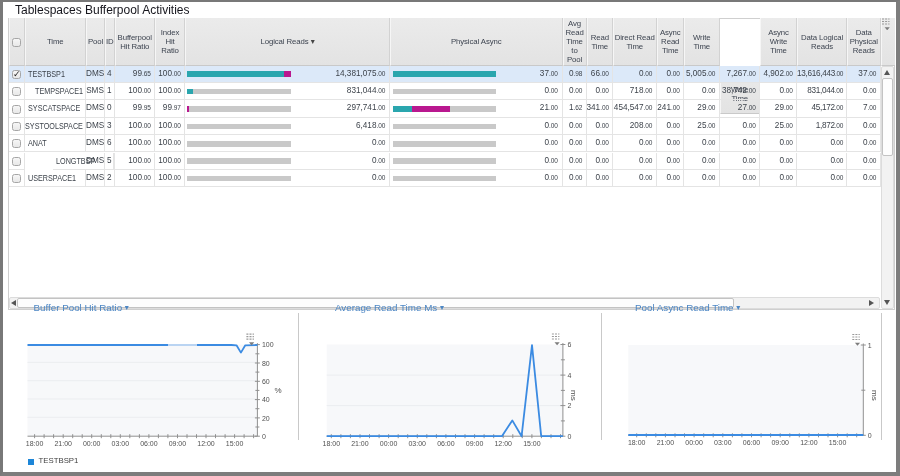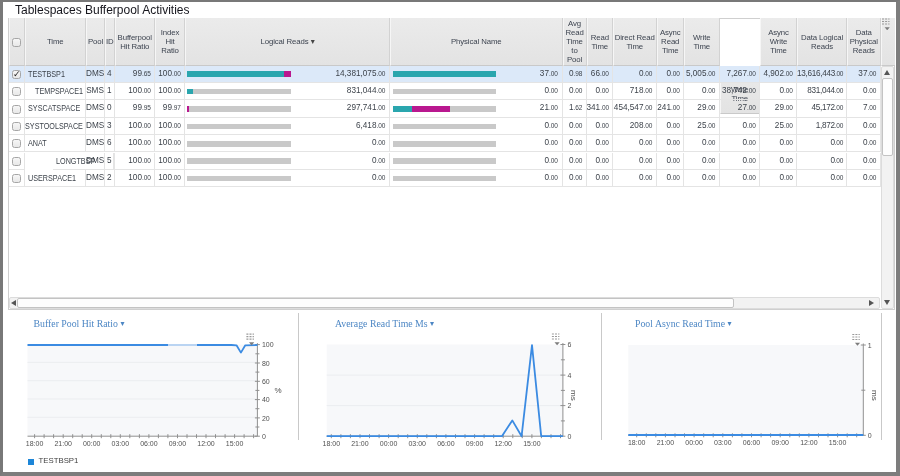"Physical Name" div.hcell { text: Name -> Async }
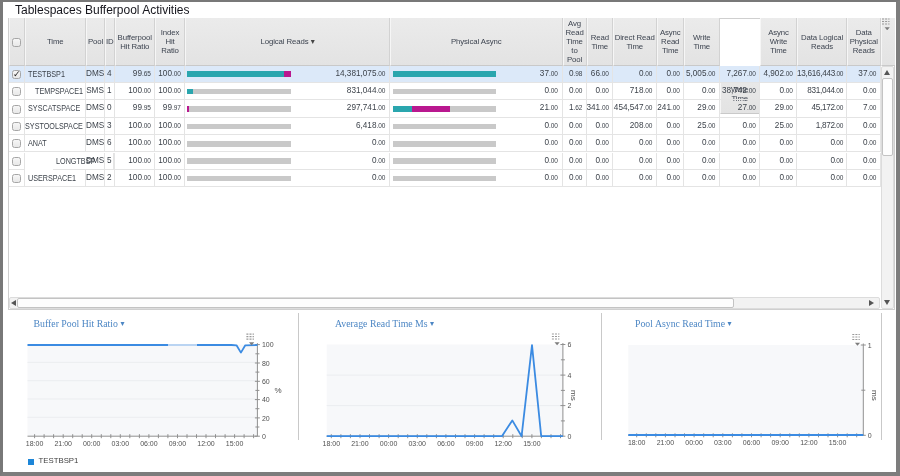"Buffer Pool Hit Ratio ▾" .ctitle { font-family: Liberation Serif, serif -> none; top: 318px -> 302px }
